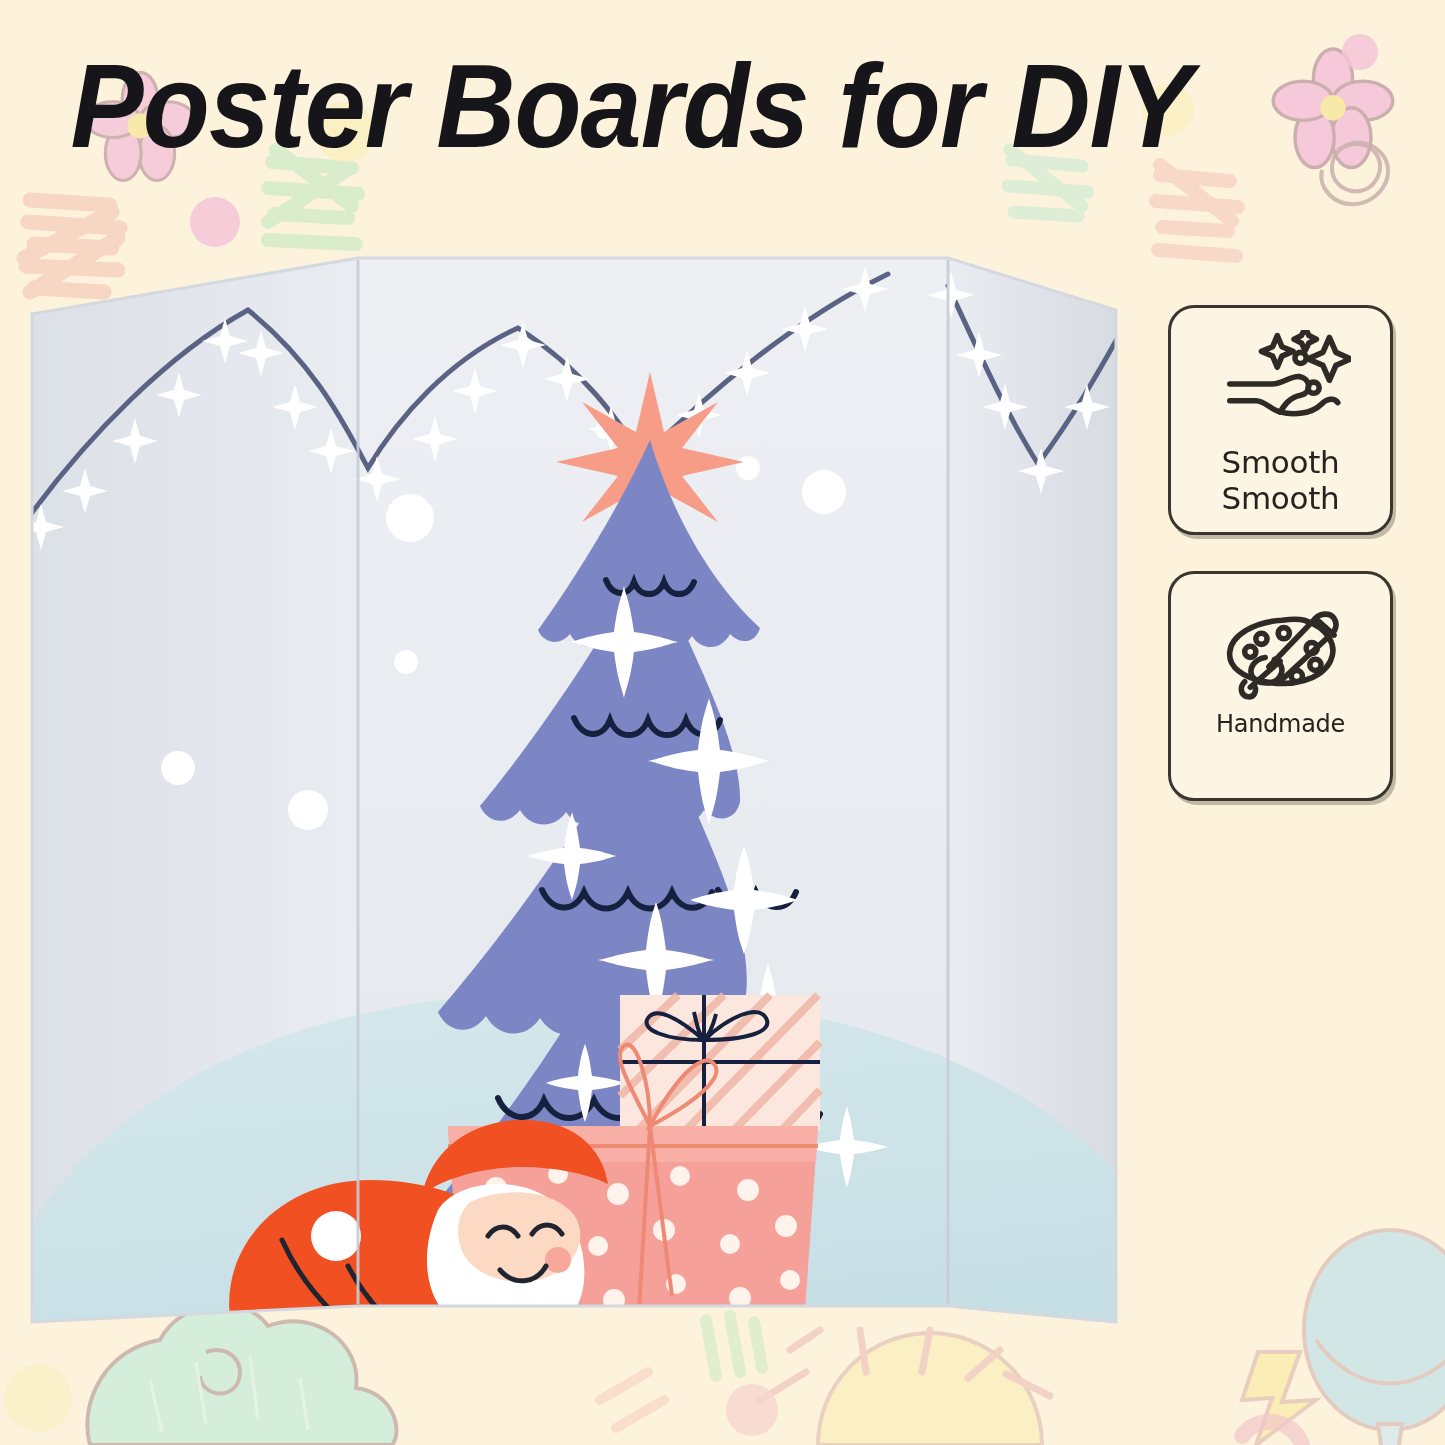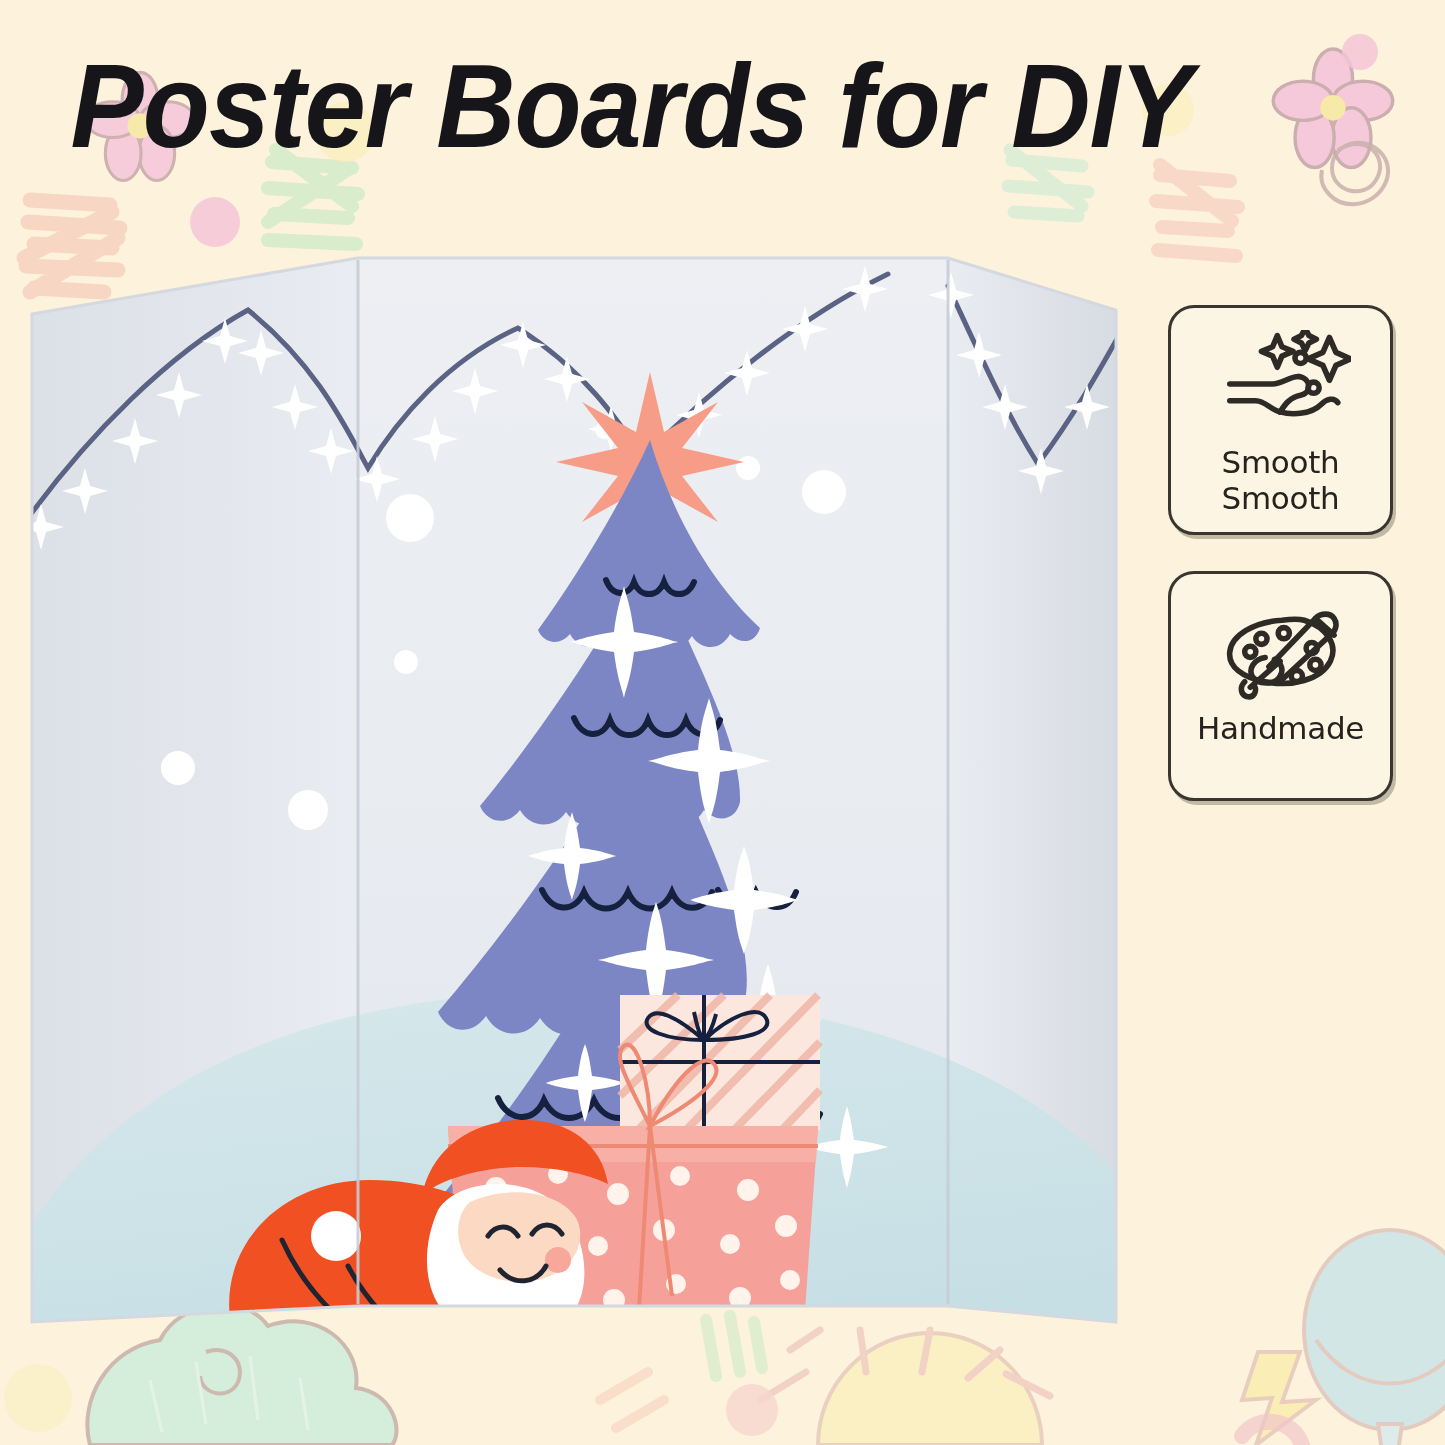"Handmade" .badge .blabel { font-size: 31px -> 24px }
